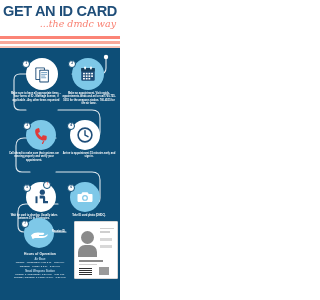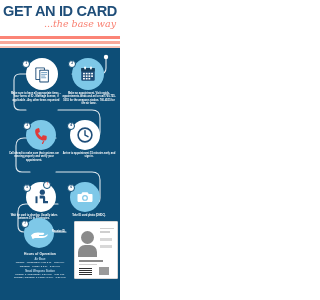"...the base way" div.subtitle { text: base -> dmdc }
